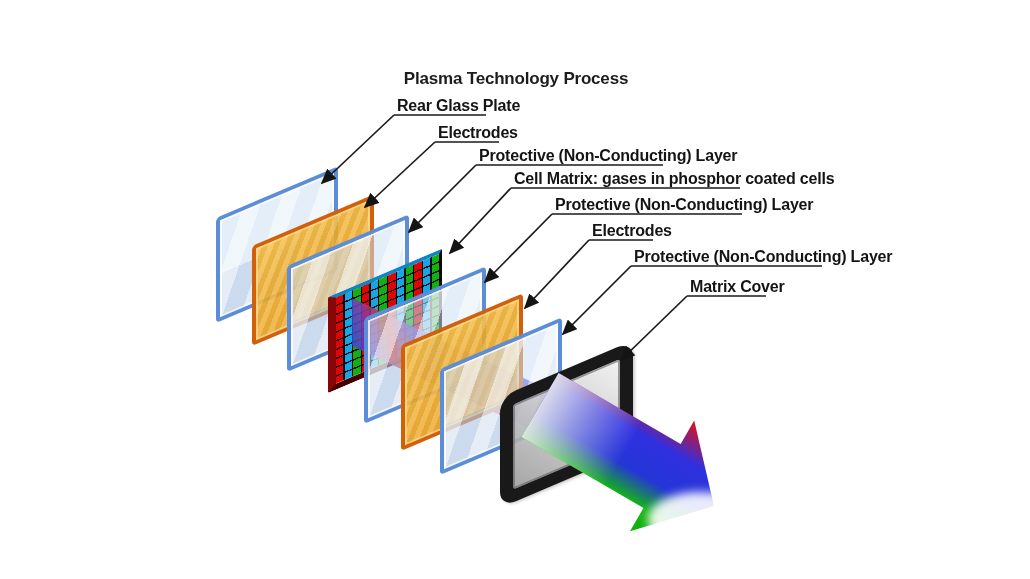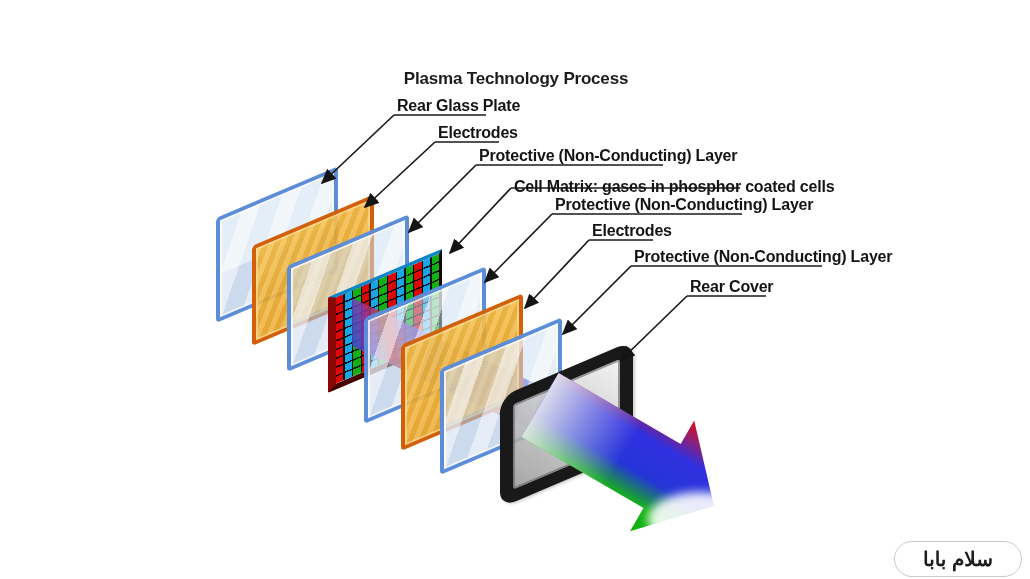"Cell Matrix: gases in phosphor" div.lbl { top: 180px -> 172px }
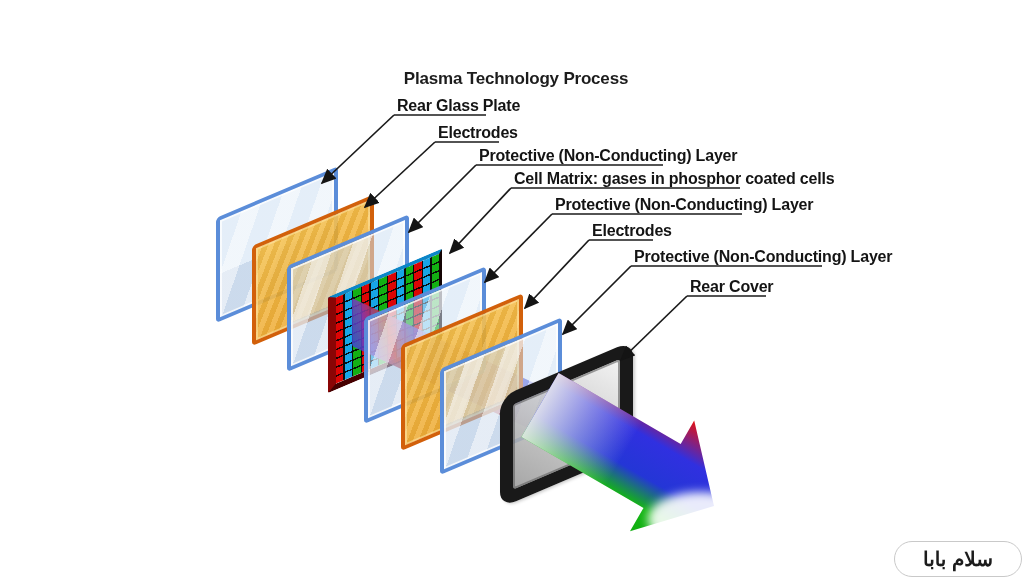"Rear Cover" div.lbl { text: Rear -> Matrix }
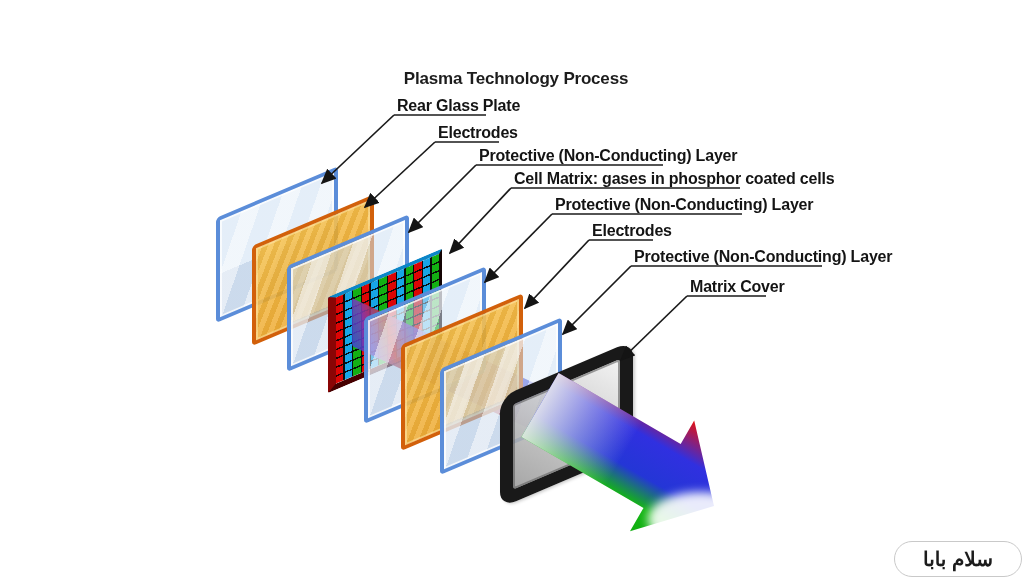"سلام بابا" div.watermark { html: <div> <span>سلام بابا</span> </div> -> none }
